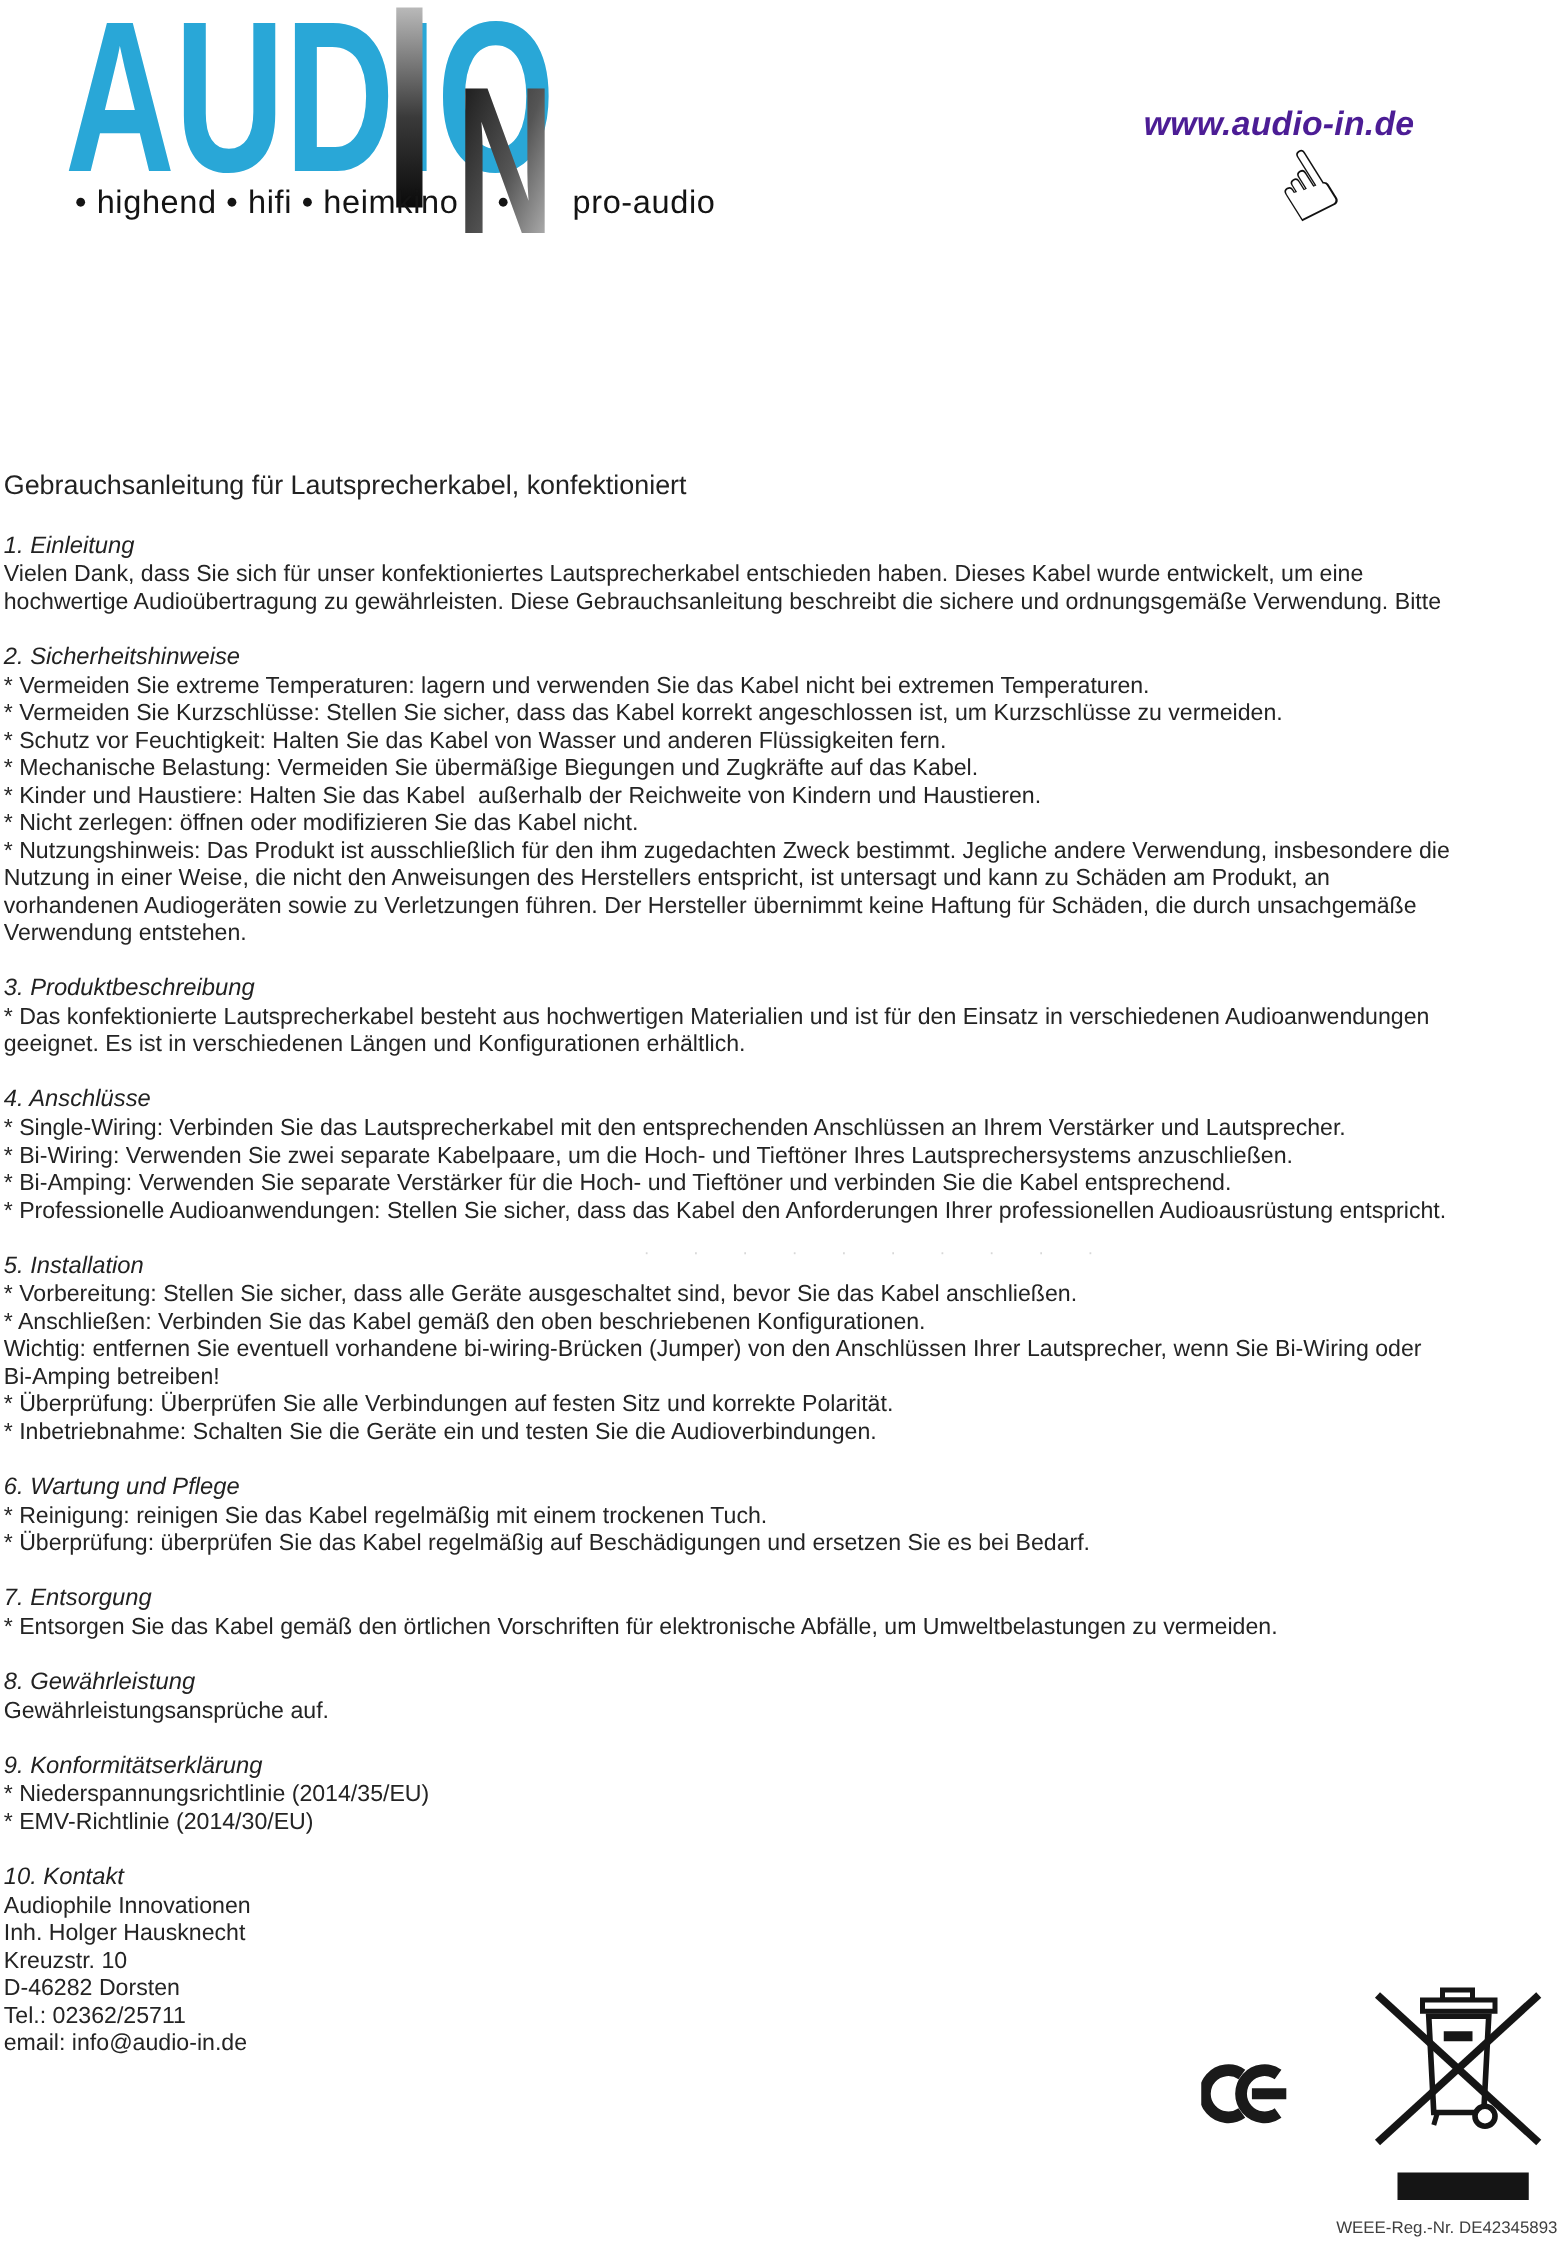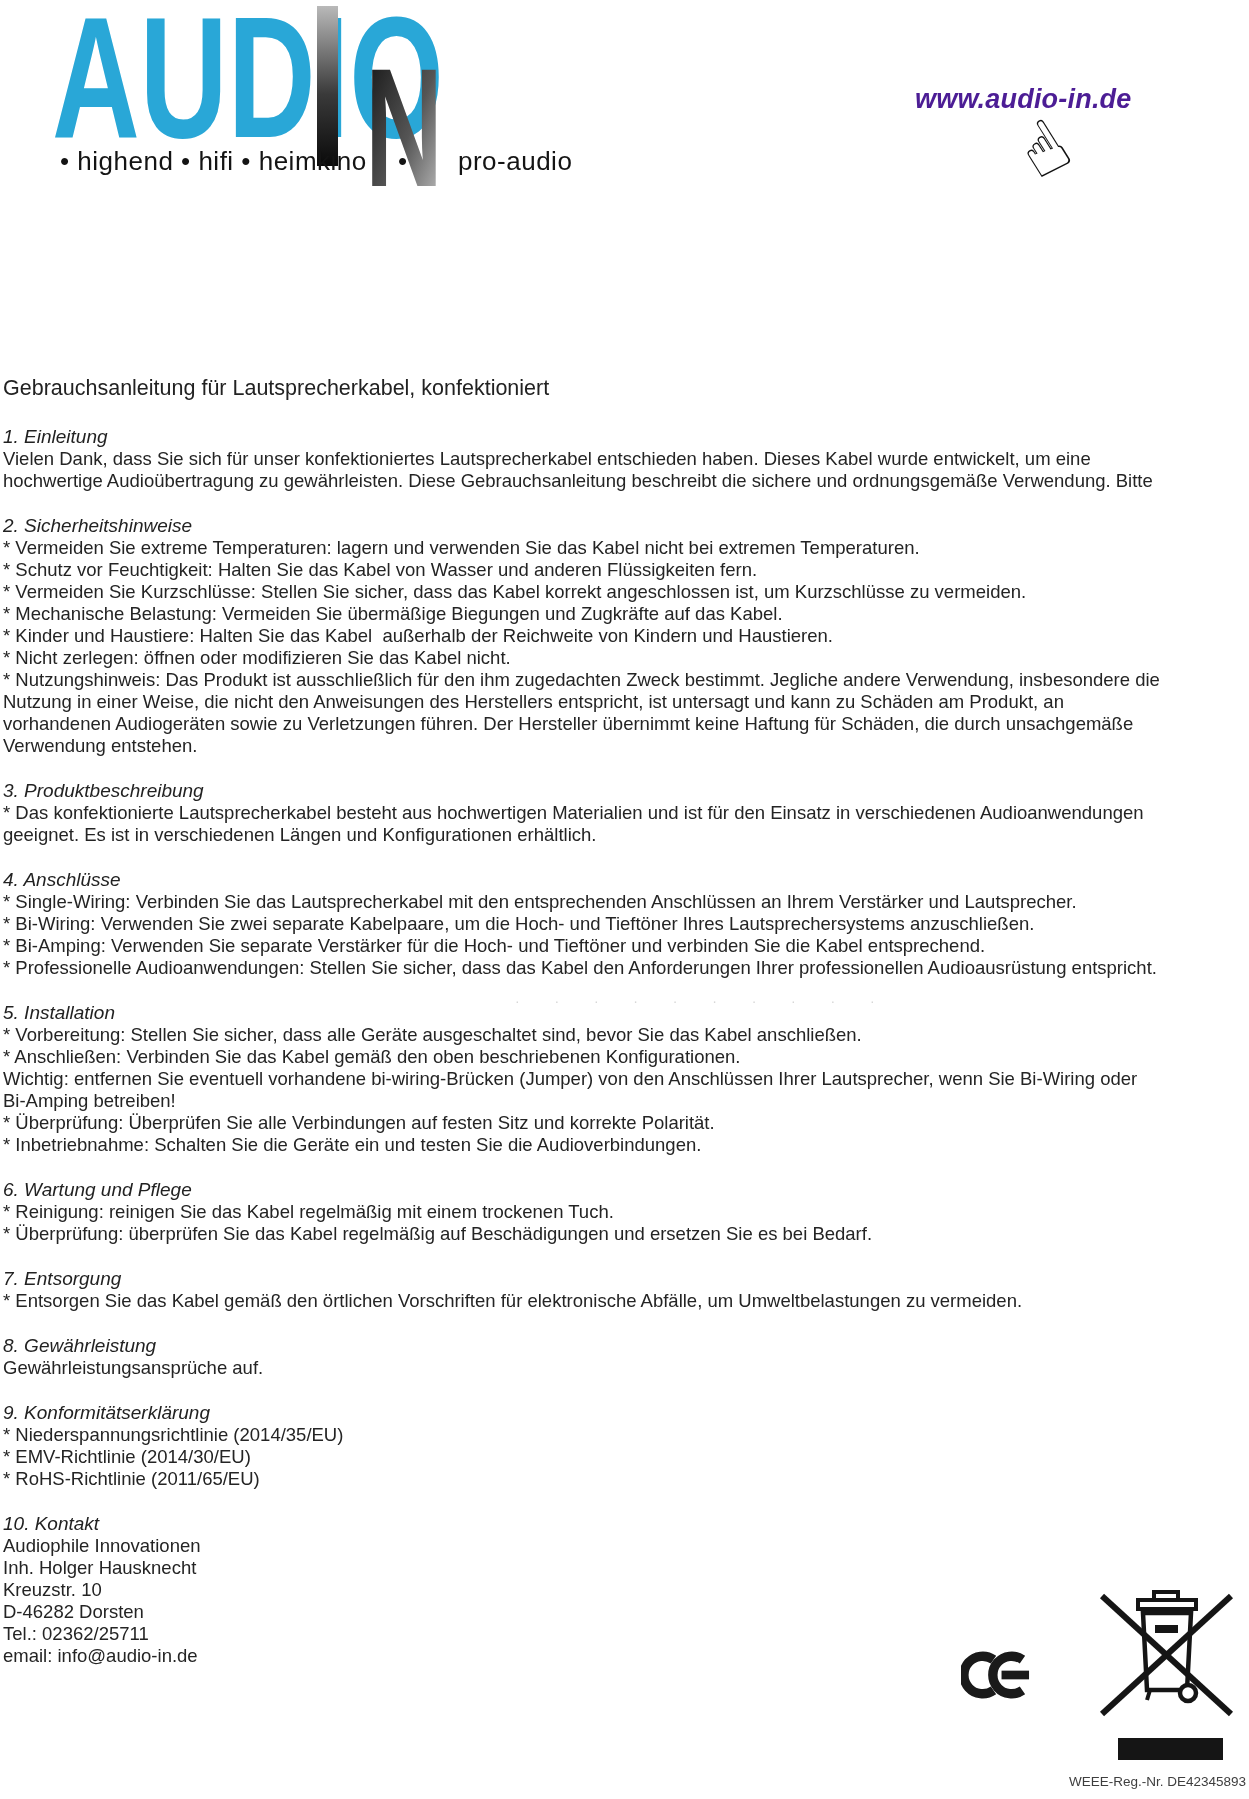"* Schutz vor Feuchtigkeit: Halten" div.doc-line { order: before "* Vermeiden Sie Kurzschlüsse: Stellen" -> after "* Vermeiden Sie Kurzschlüsse: Stellen" }
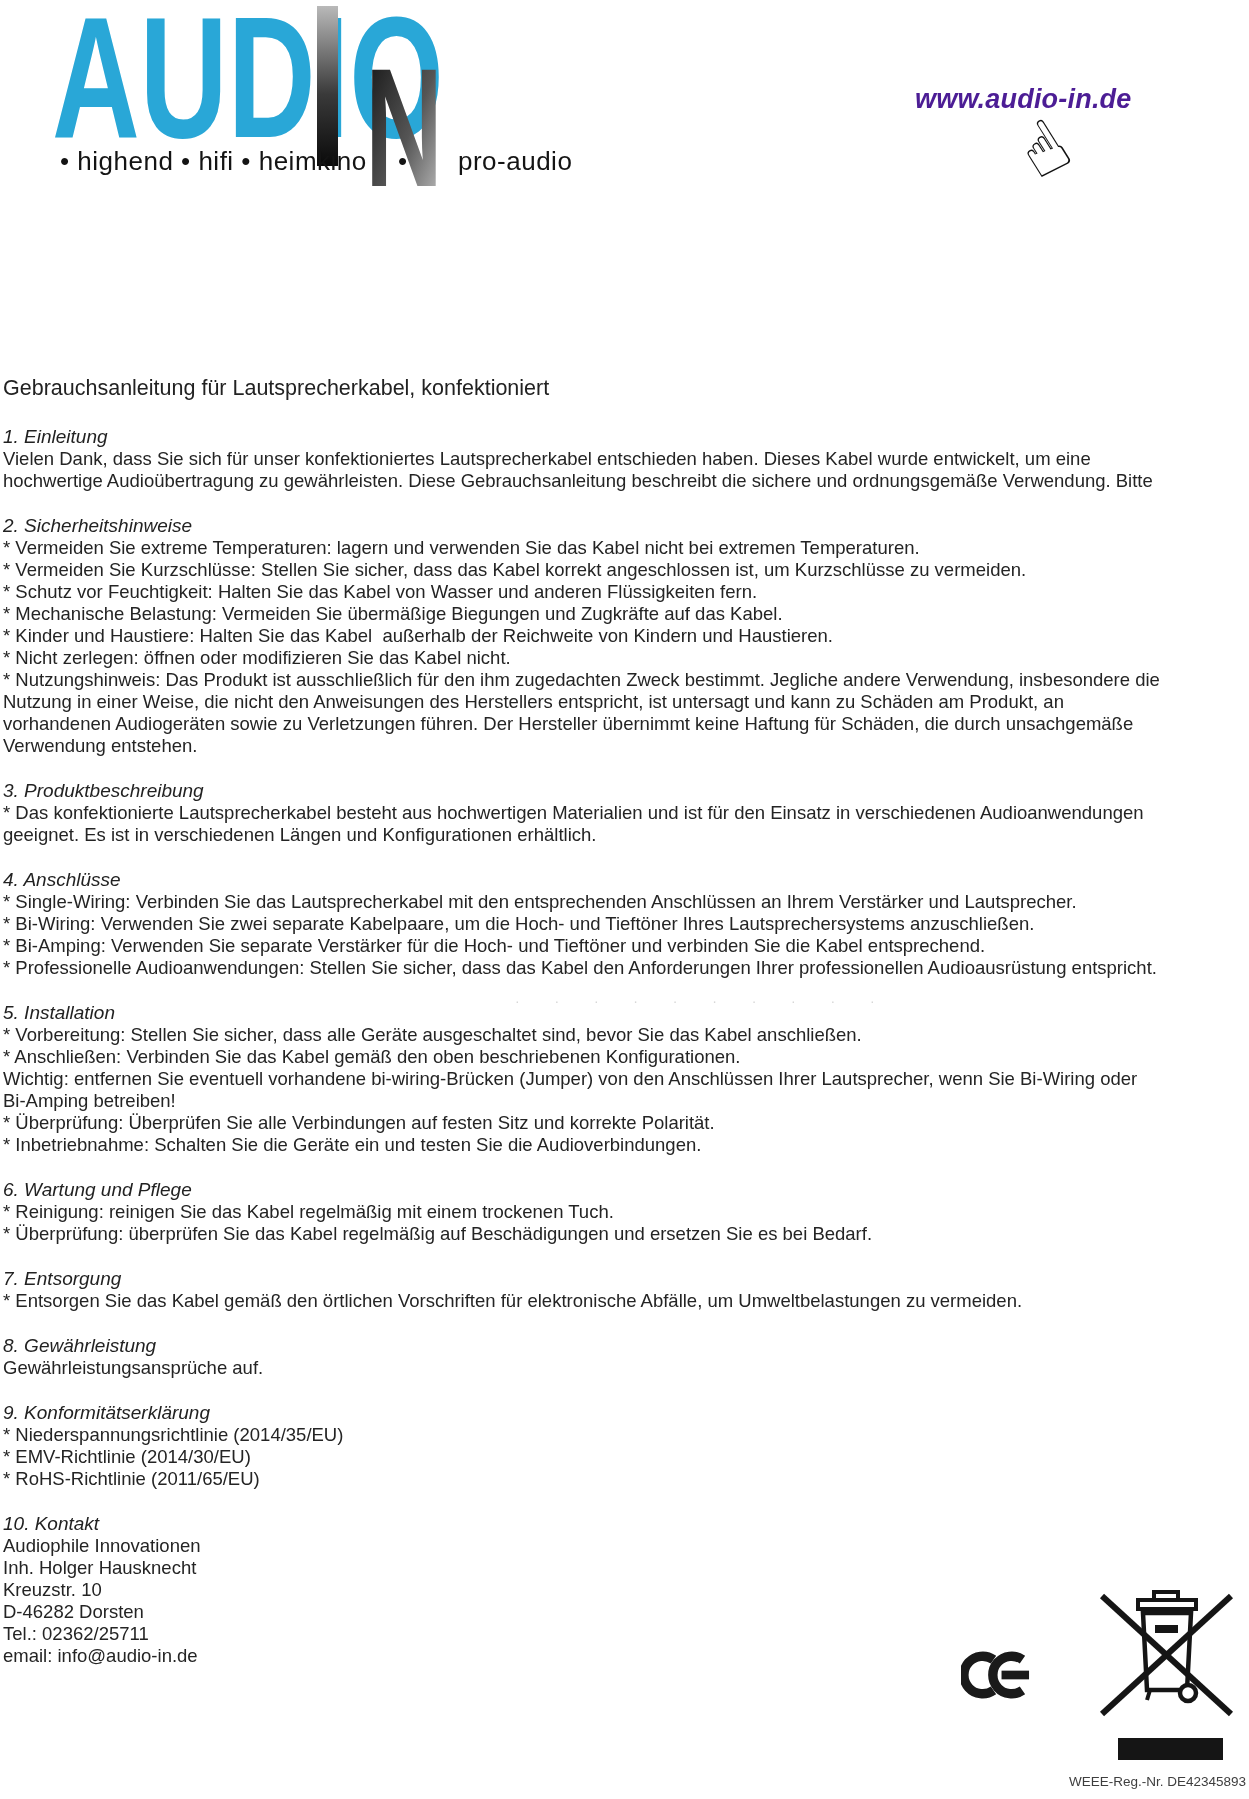"* RoHS-Richtlinie (2011/65/EU)" div.doc-line { html: <div>* RoHS-Richtlinie (2011/65/EU)</div> -> none }
